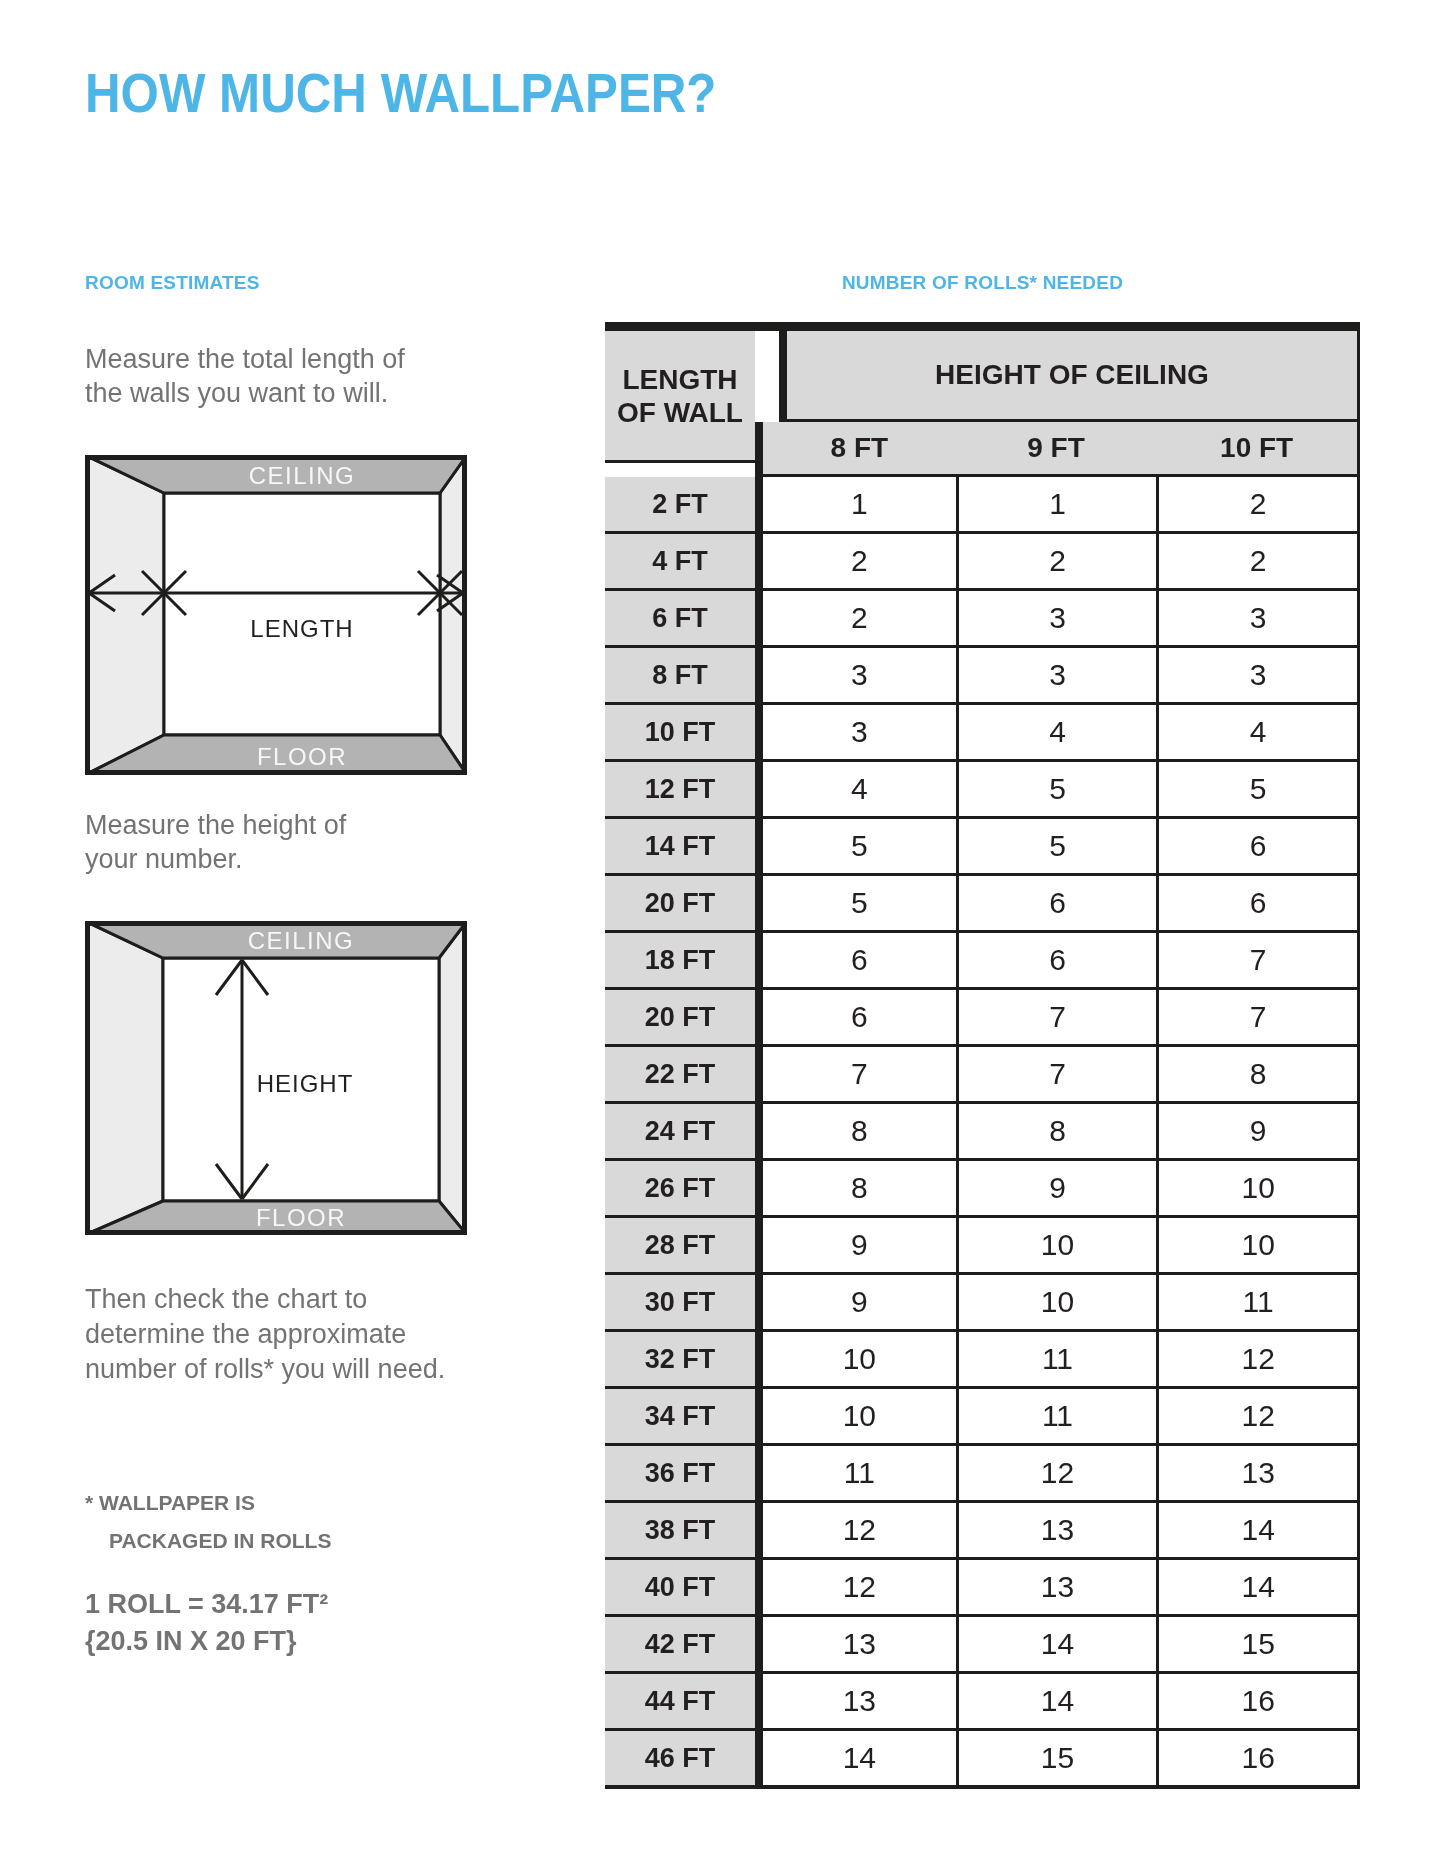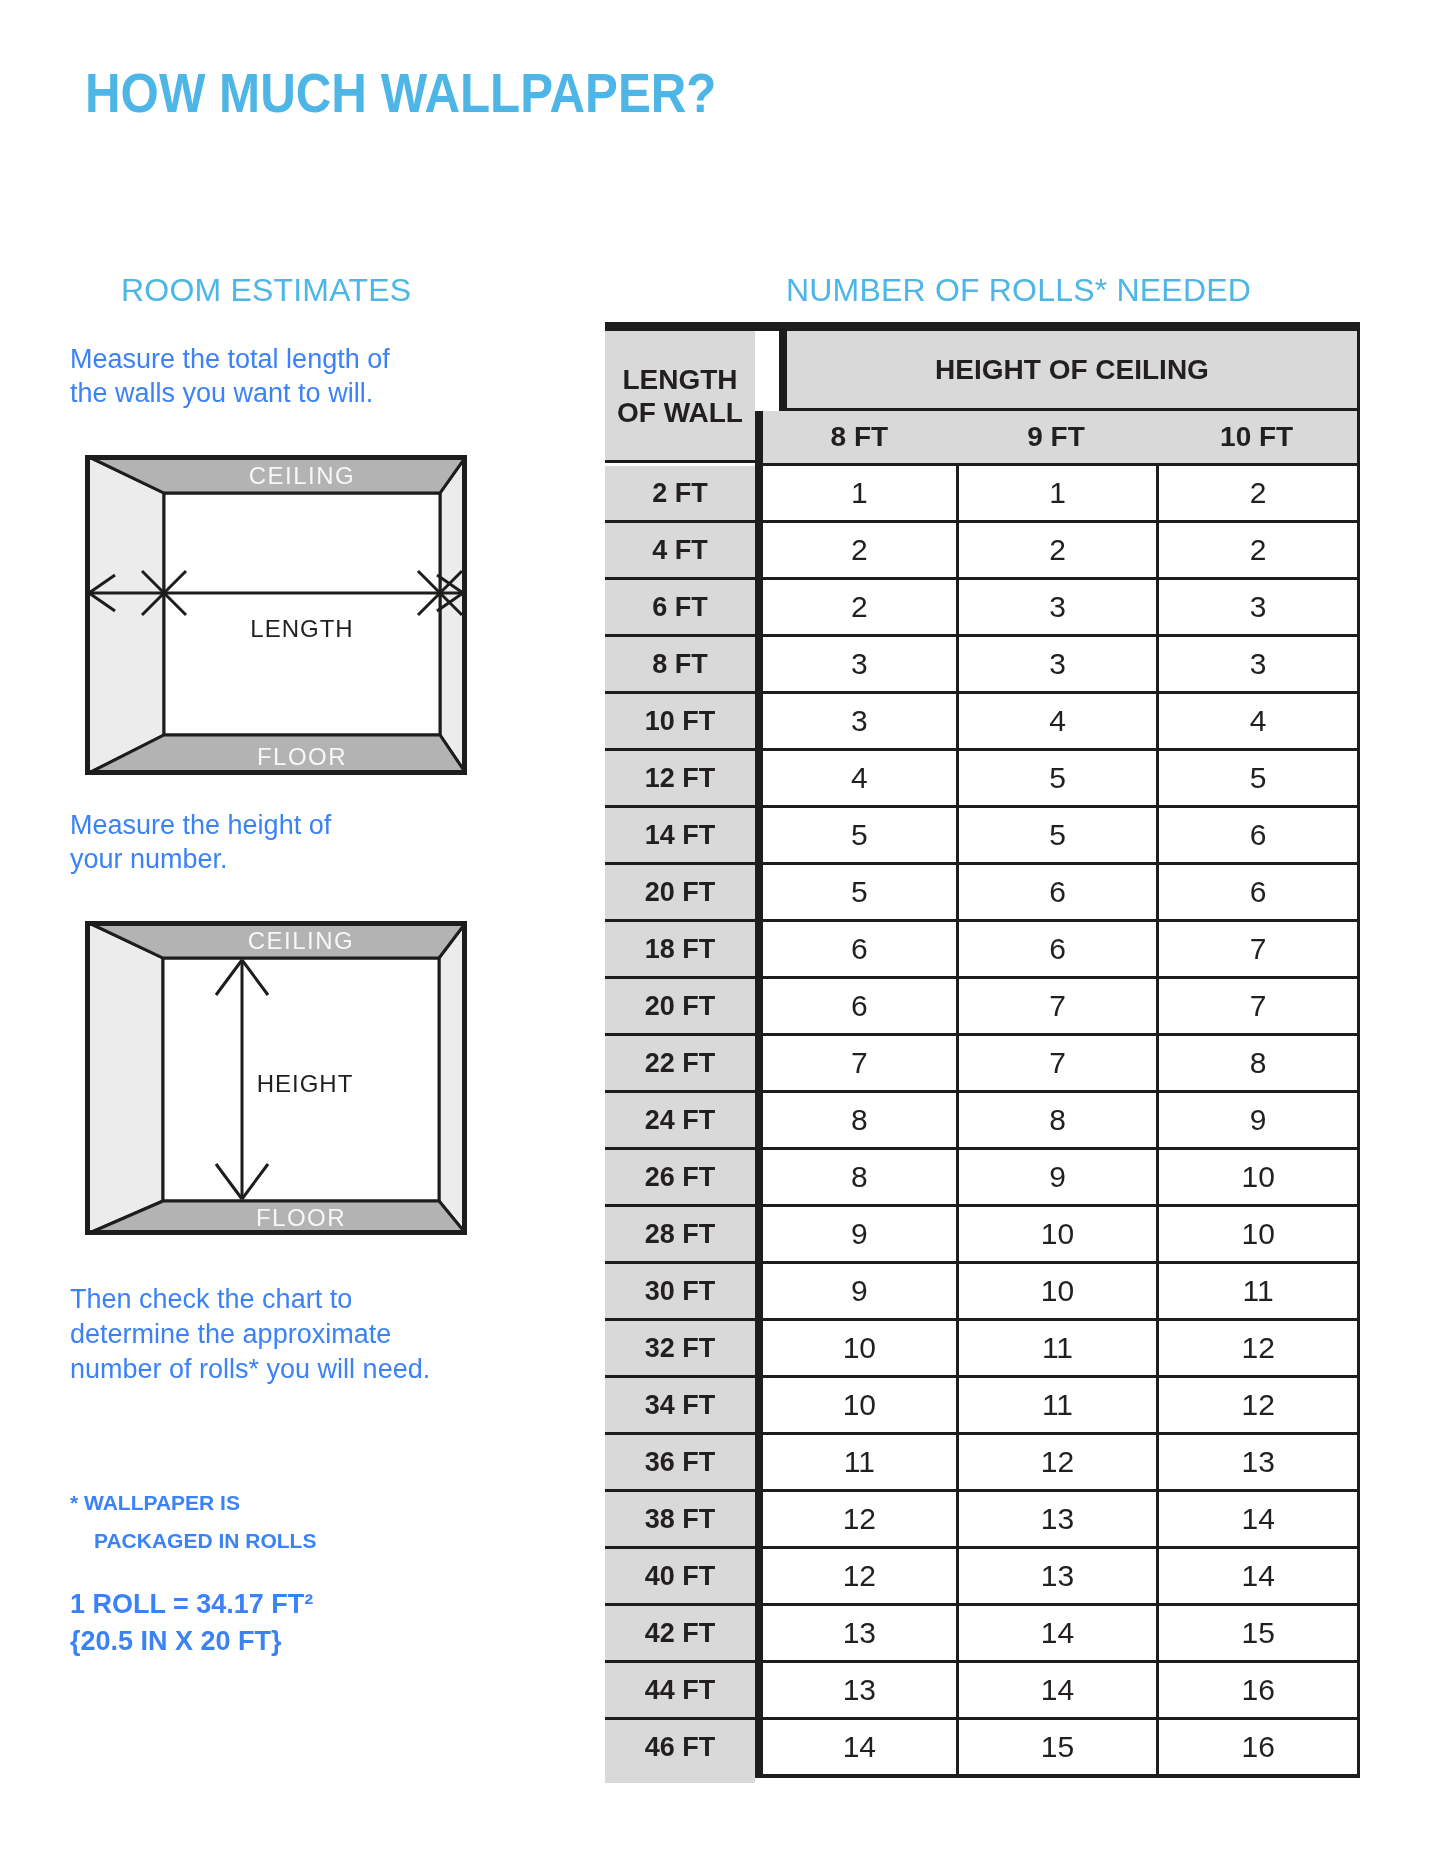"ROOM ESTIMATES" .section-heading { font-size: 32px -> 19px; font-weight: normal -> bold; margin-left: 36px -> none }
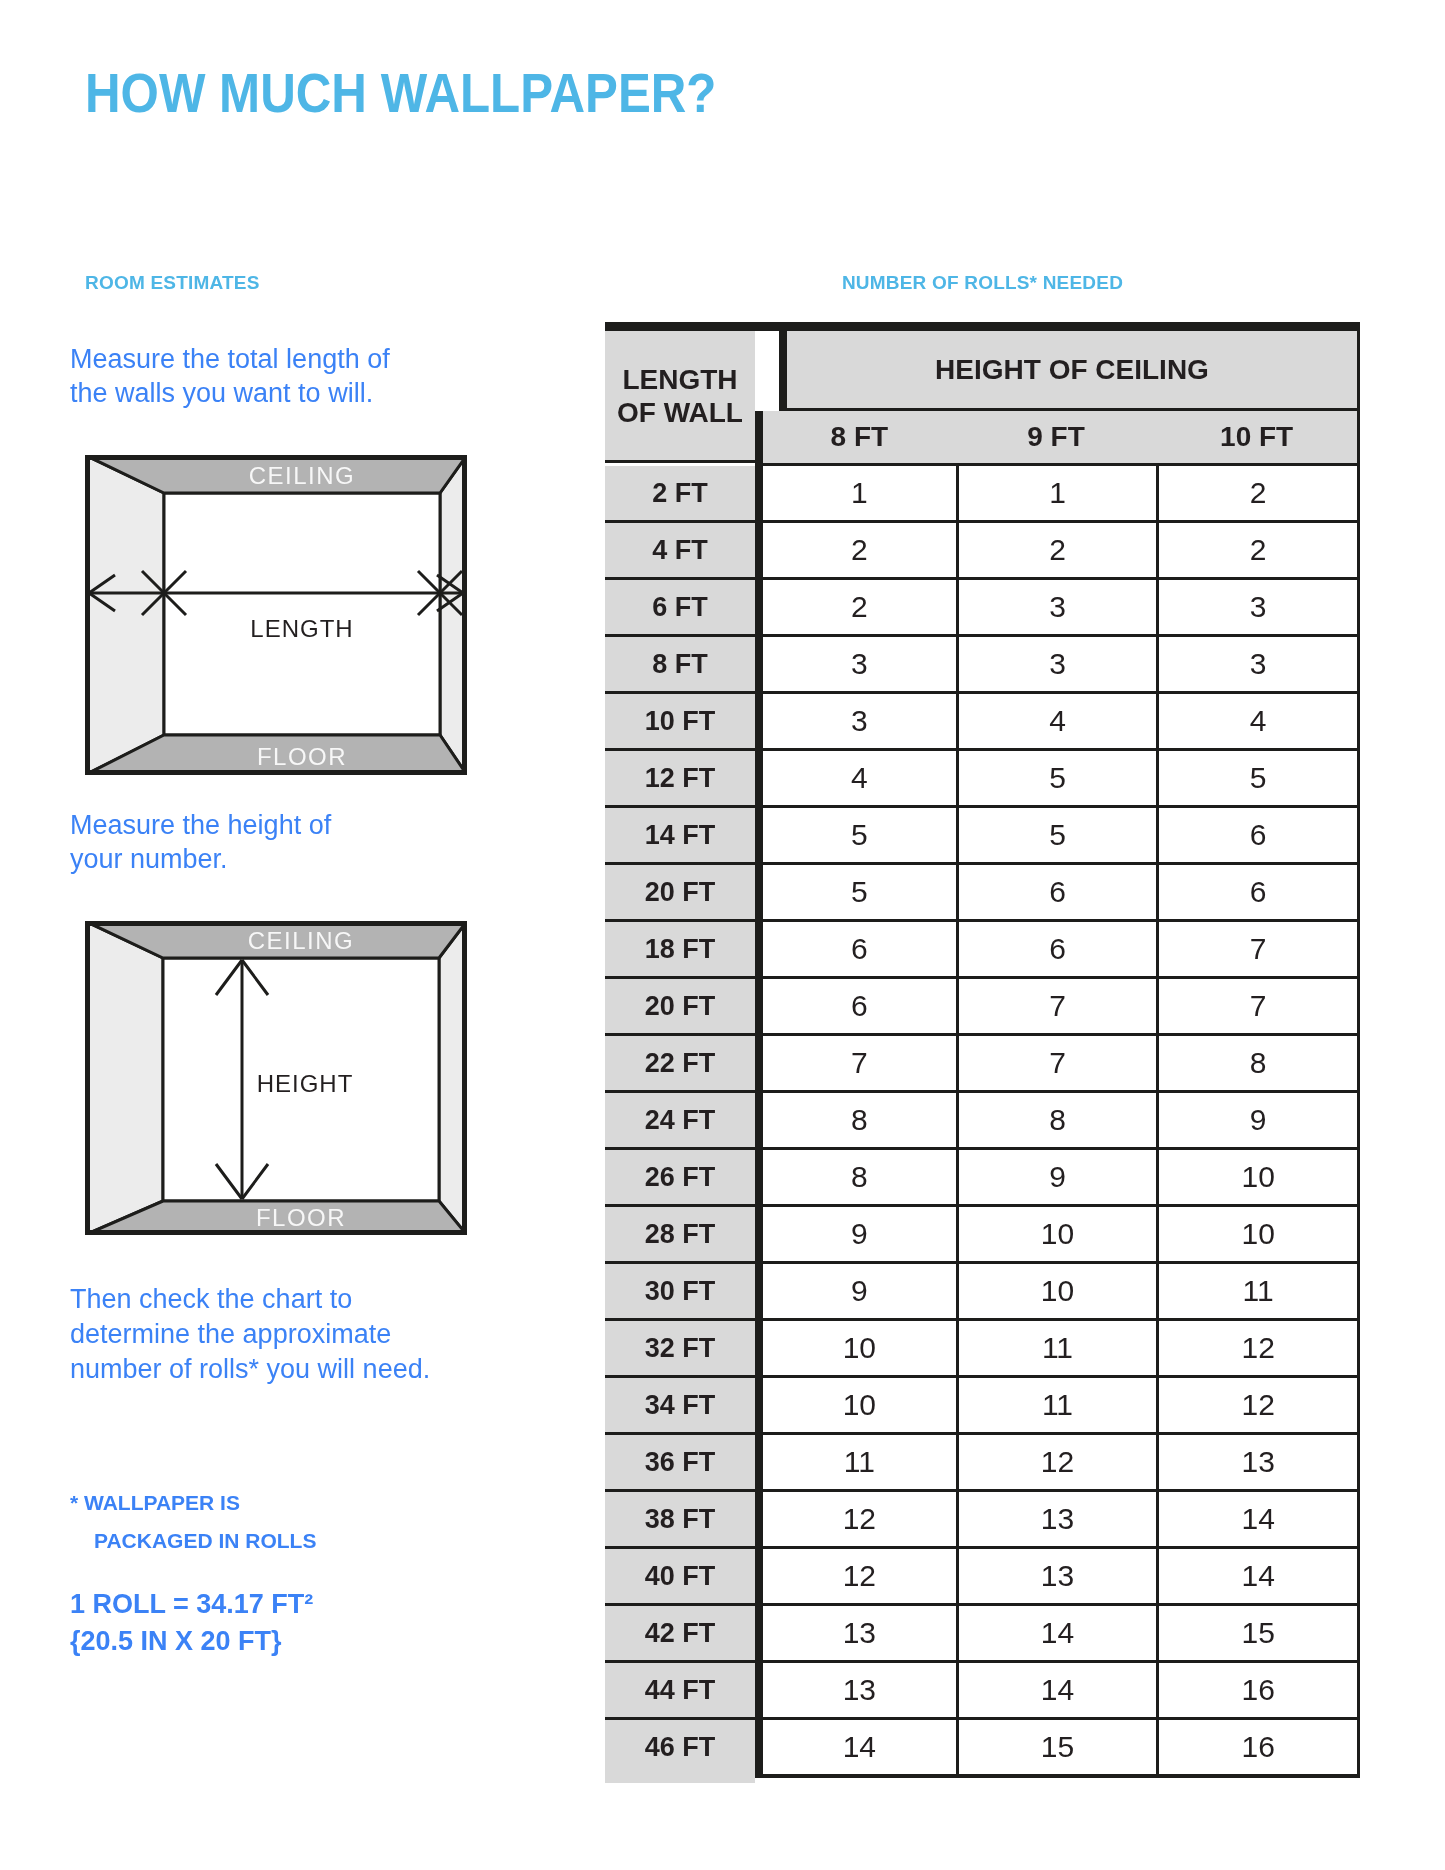"Measure the total length of" .body-text { color: #3b82f6 -> #737373; left: 70px -> 85px }
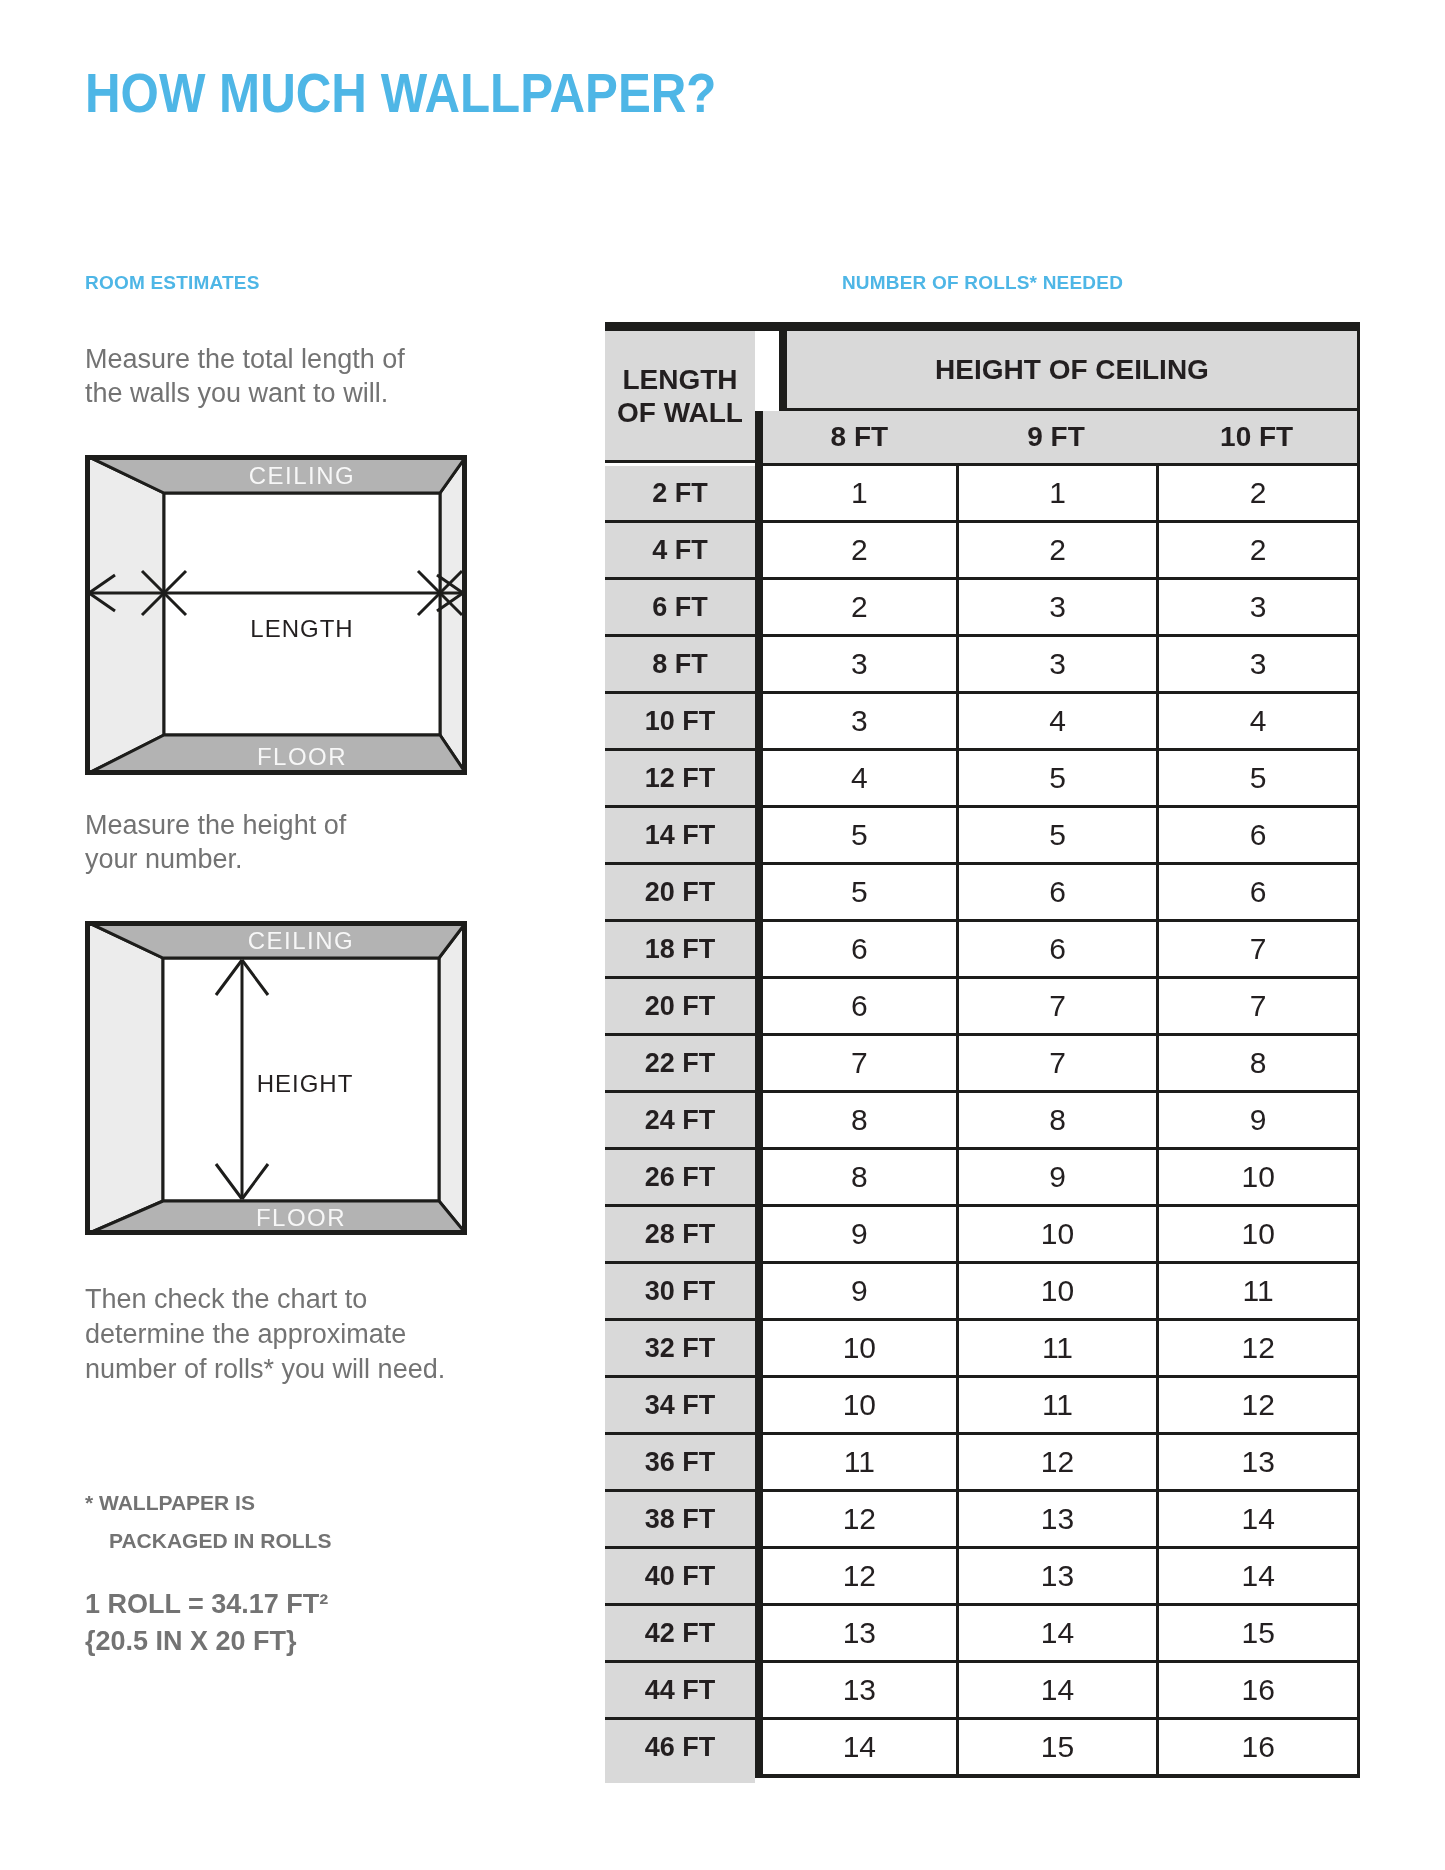"HEIGHT OF CEILING" #col-group-header-cell { height: 80px -> 91px }
